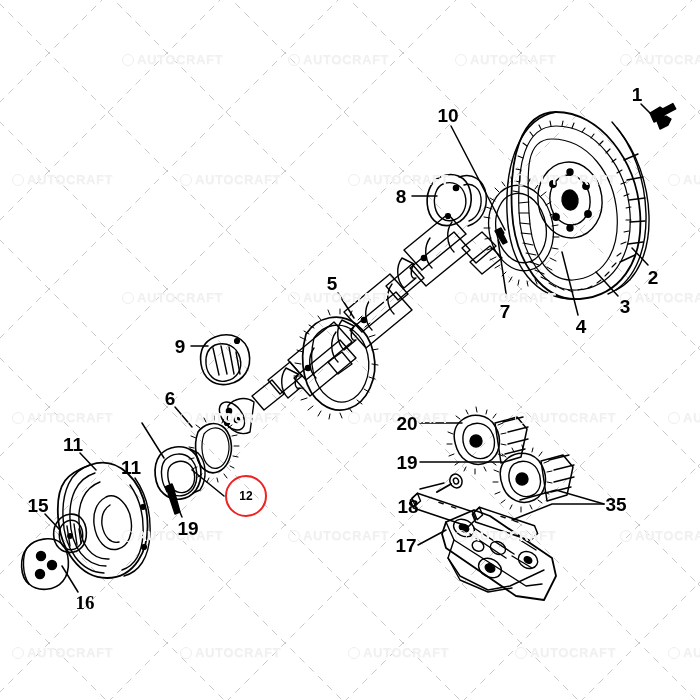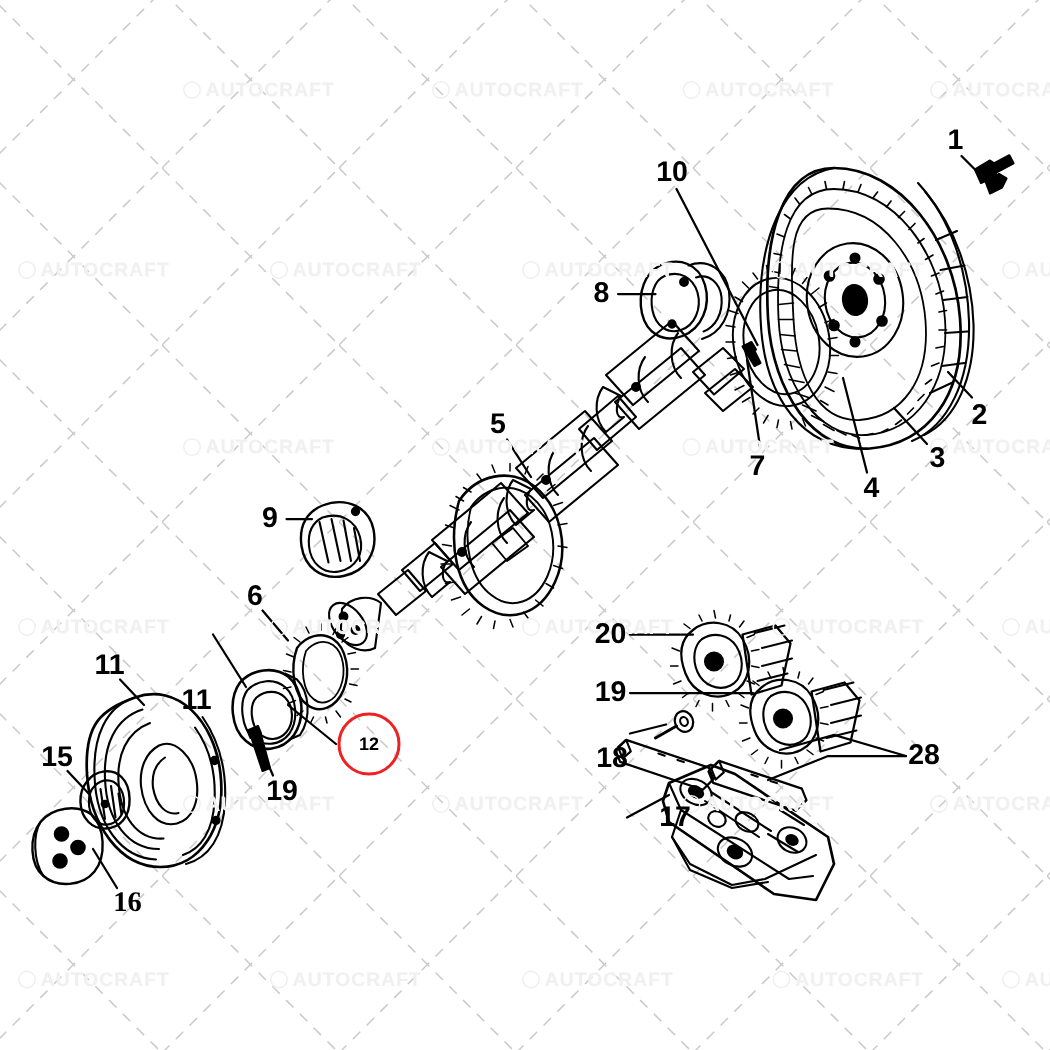"28" div.callout { text: 28 -> 35 }
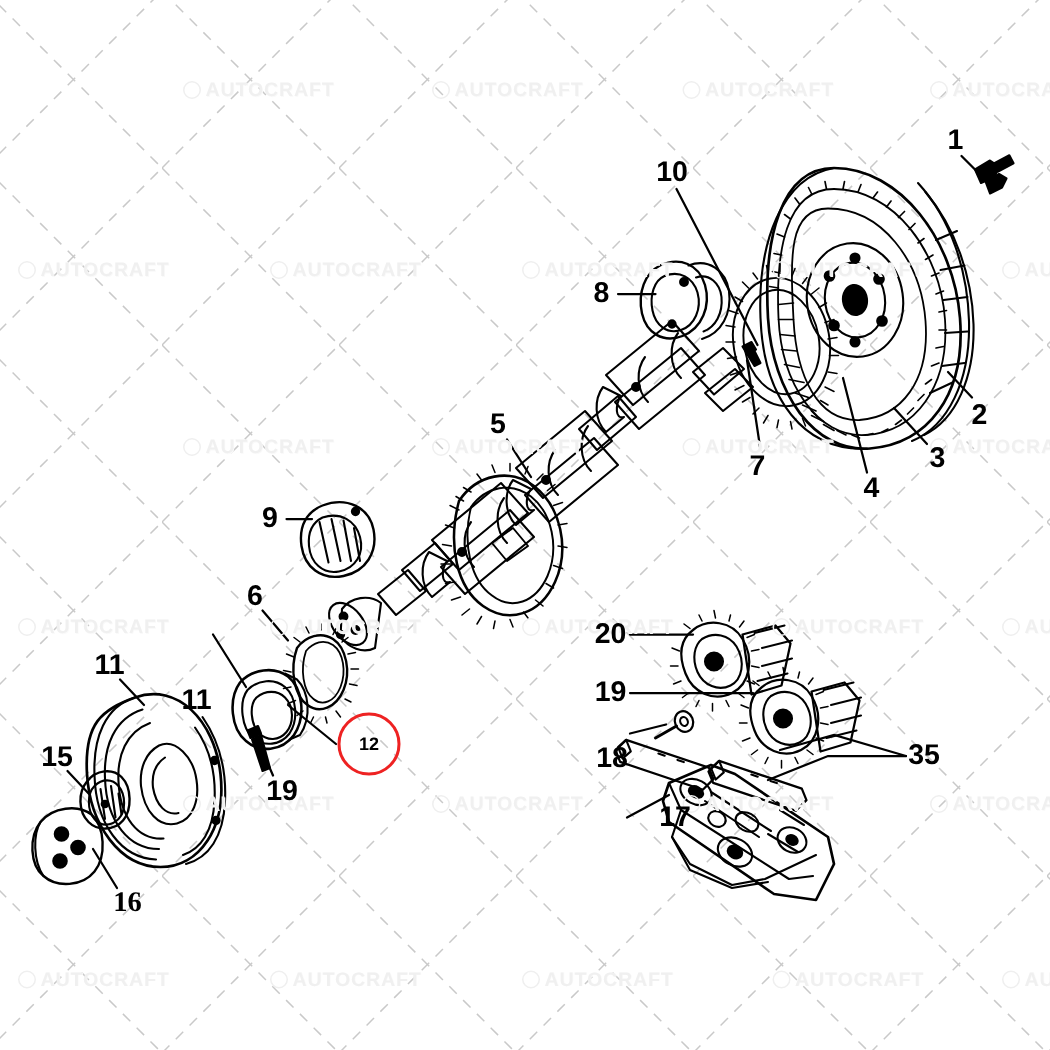"17" div.callout { margin-left: 44px -> none }
